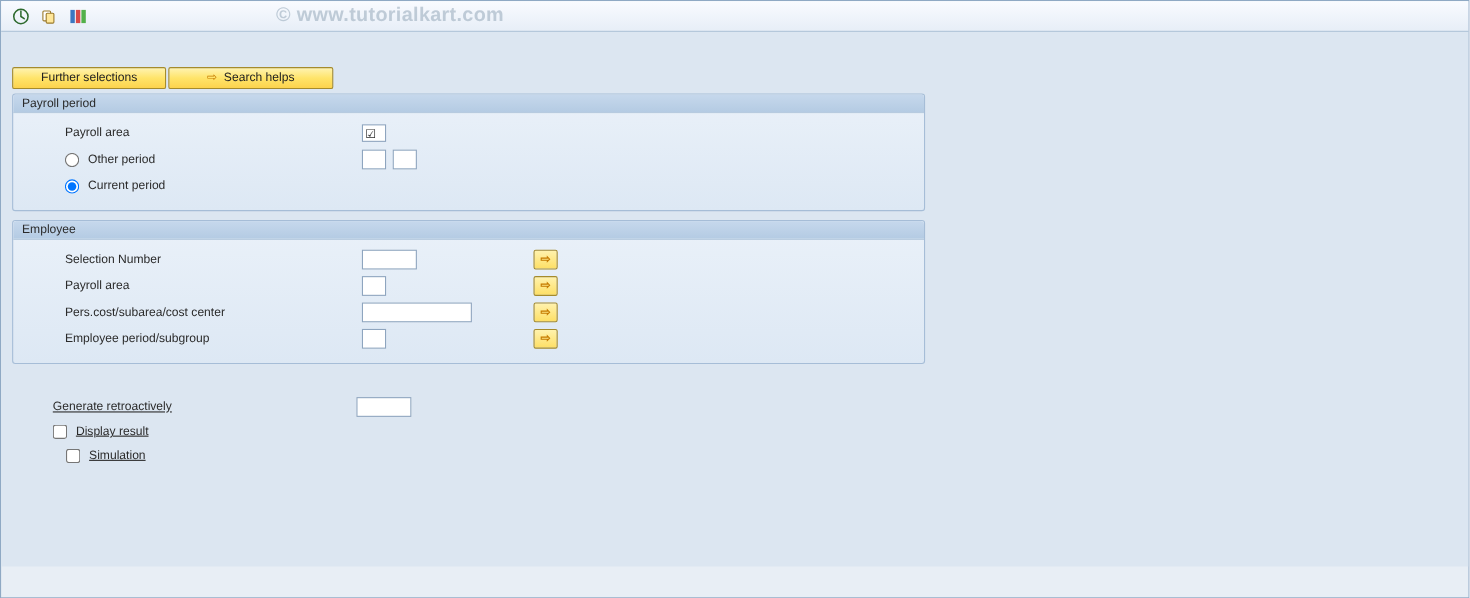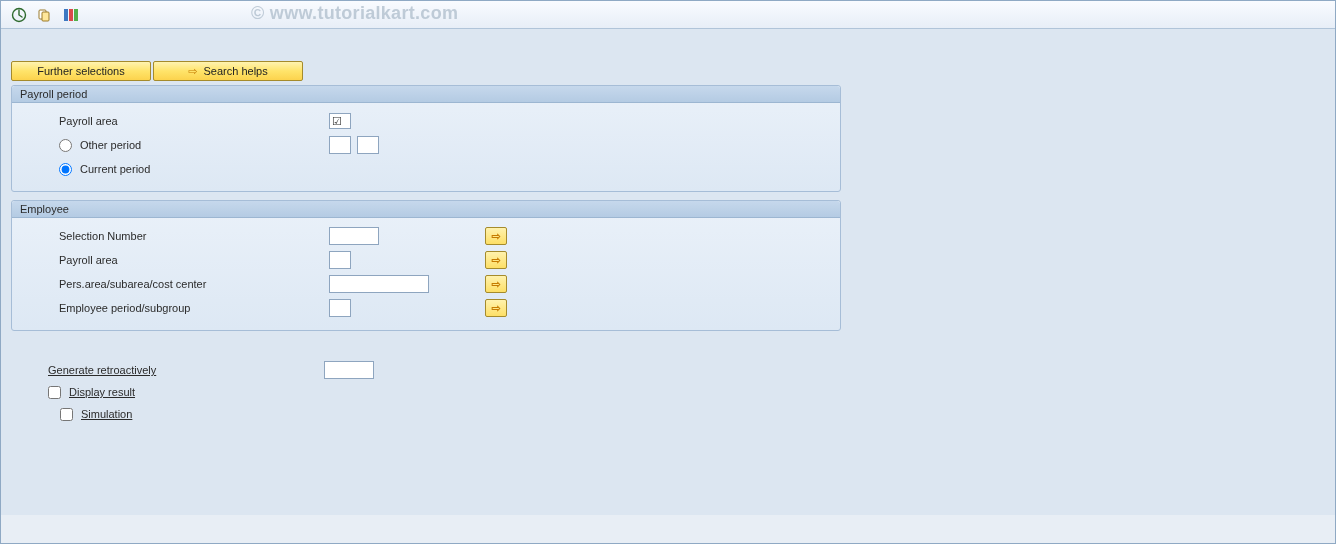"Pers.area/subarea/cost center" div.label-col { text: Pers.area/subarea/cost -> Pers.cost/subarea/cost }
